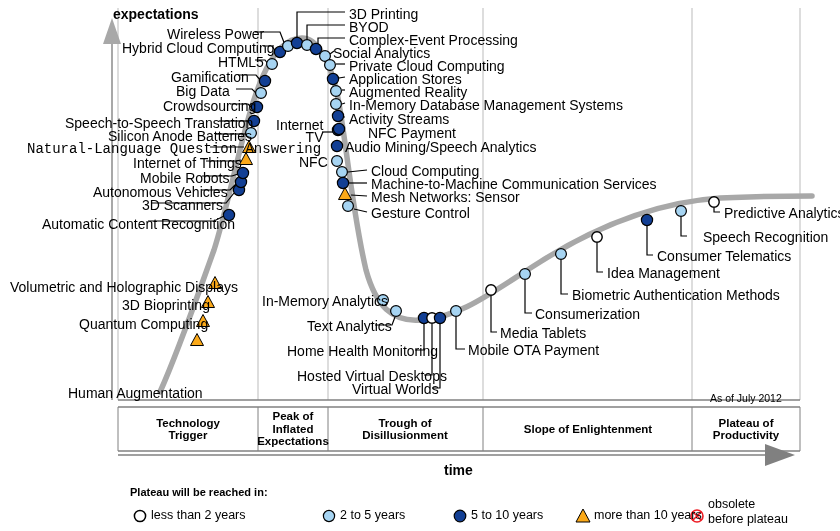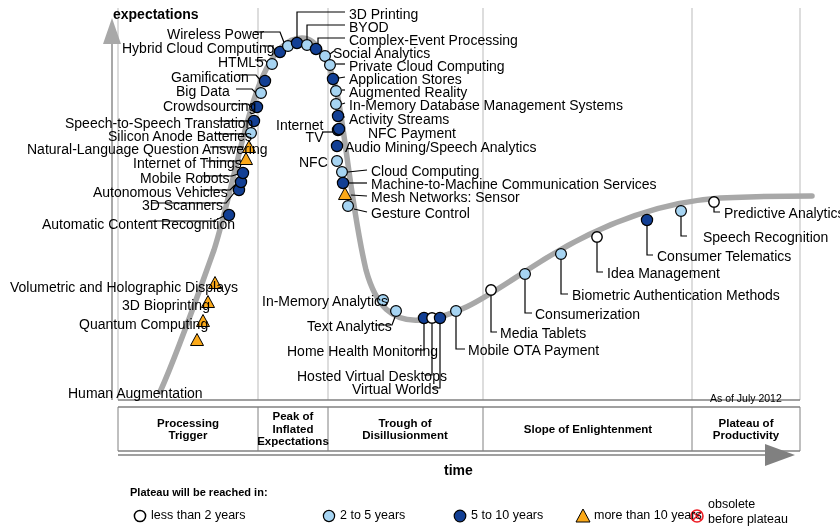"Natural-Language Question Answering" div.lbl { font-family: none -> Liberation Mono, monospace }
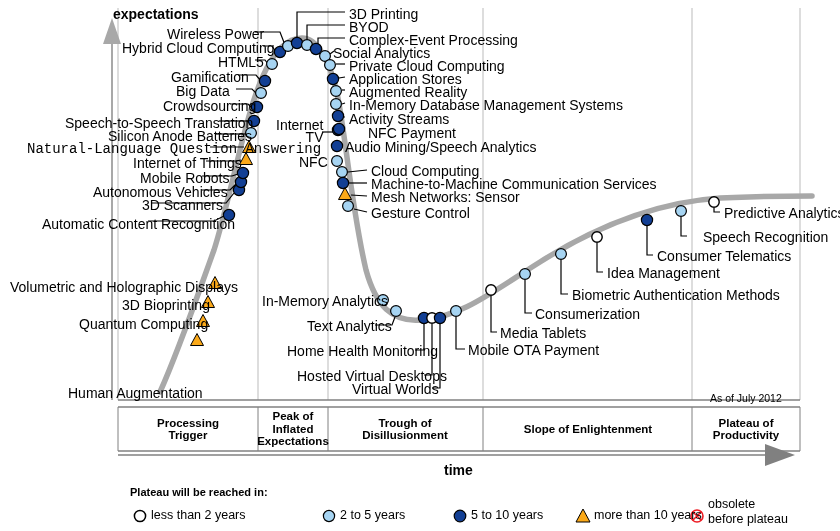"Processing" div { text: Processing -> Technology }
